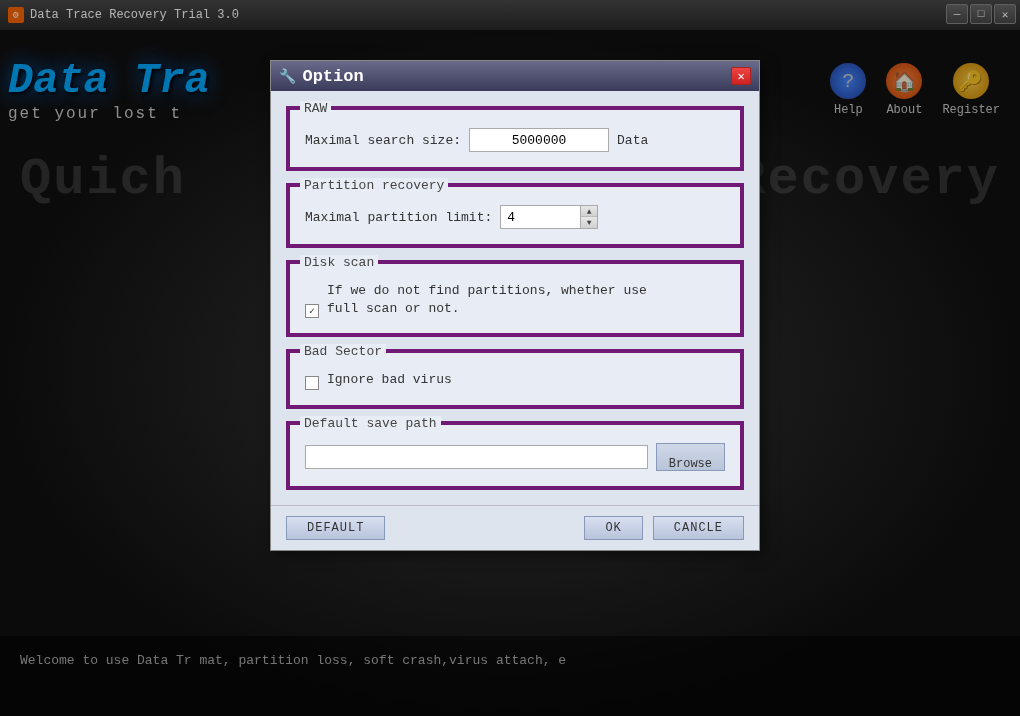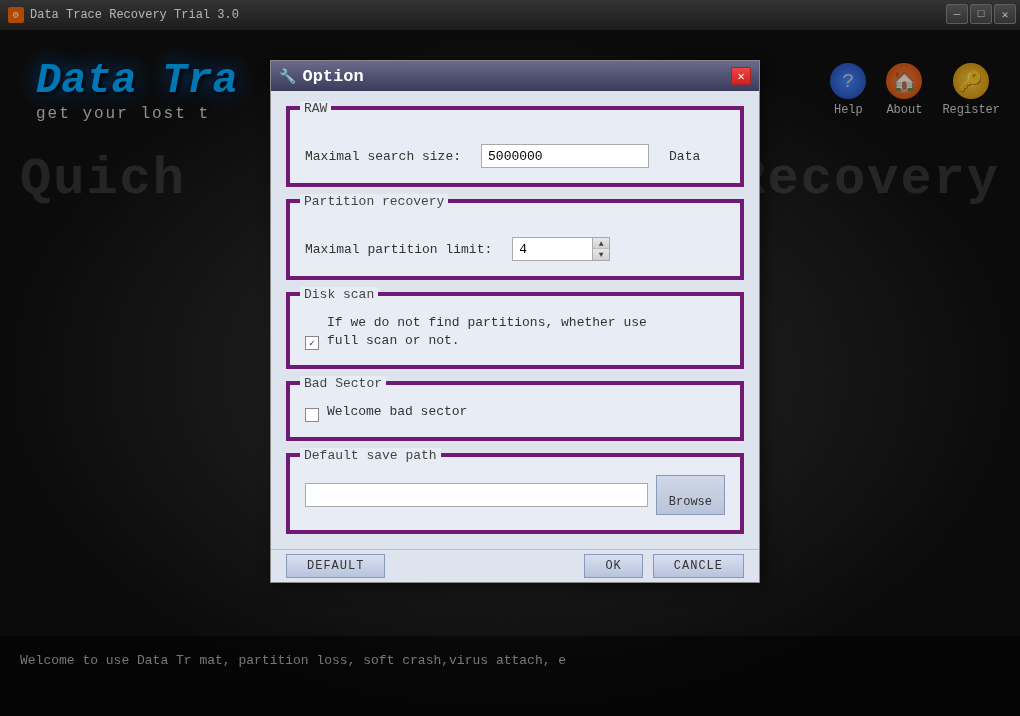"Data Tra" .app-header { padding: 10px 36px -> 10px 8px }
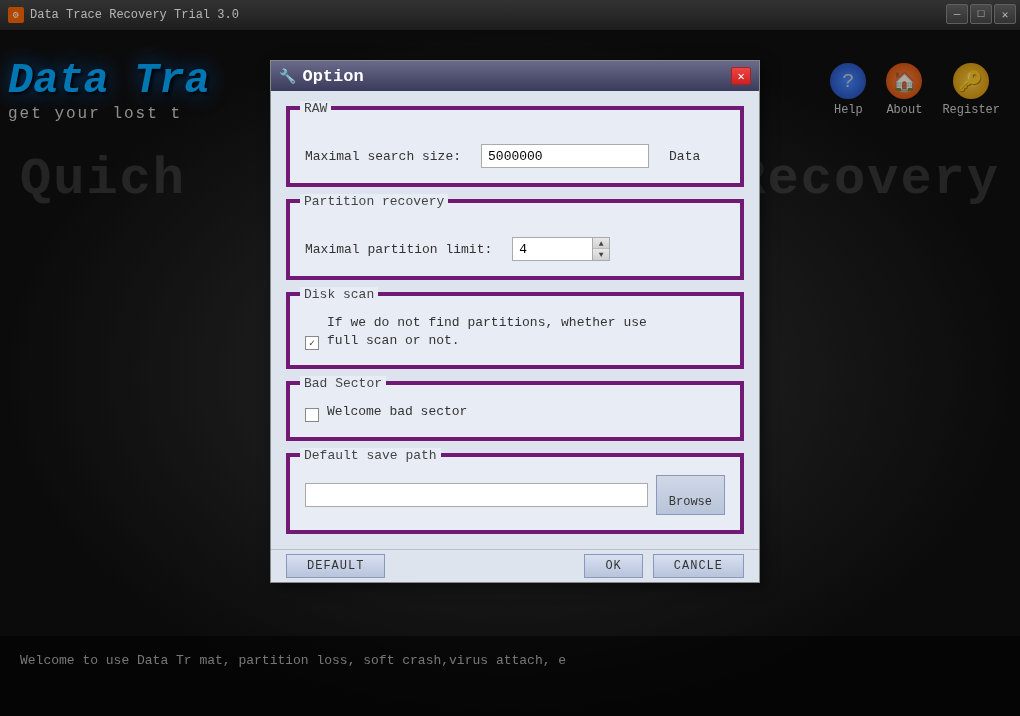"Maximal search size:" .field-row { gap: 20px -> 8px; margin-top: 24px -> 8px }
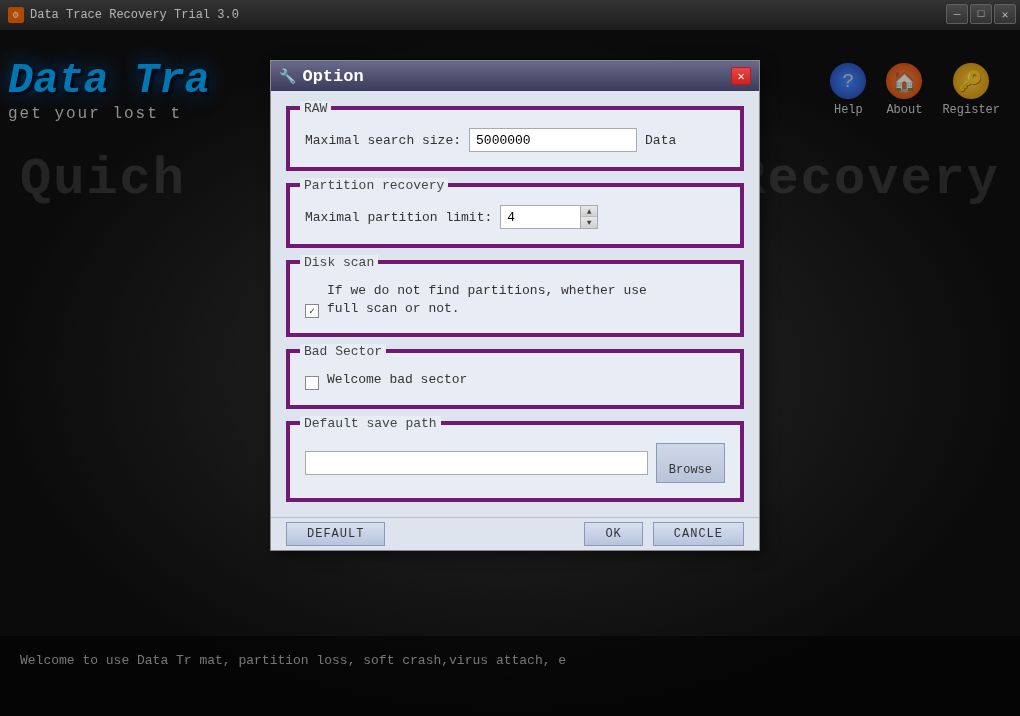"5000000" .field-input-wide { text-align: none -> center; width: 168px -> 140px }
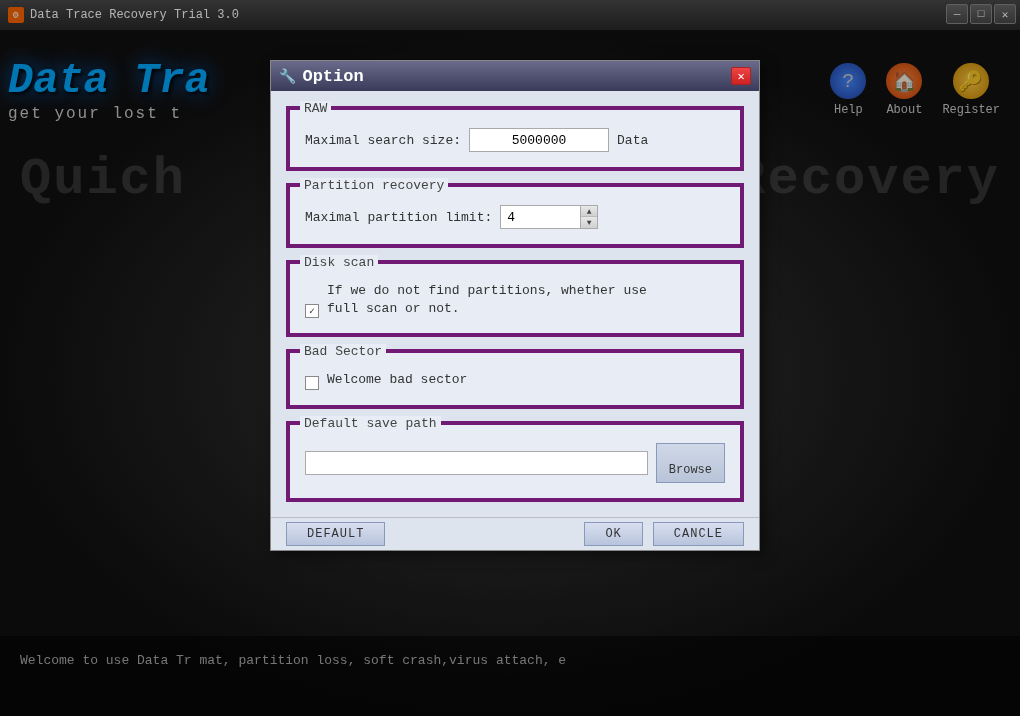"Welcome bad sector" span.cb-label { text: Welcome bad sector -> Ignore bad virus }
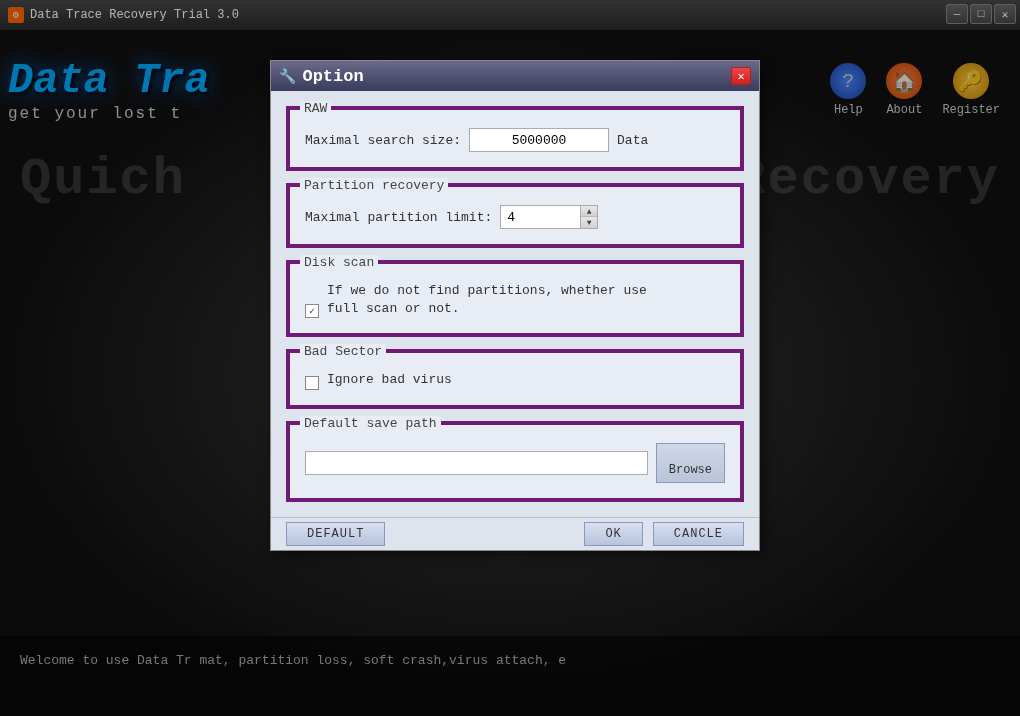"Browse" .browse-btn { padding: 19px 12px -> 13px 12px }
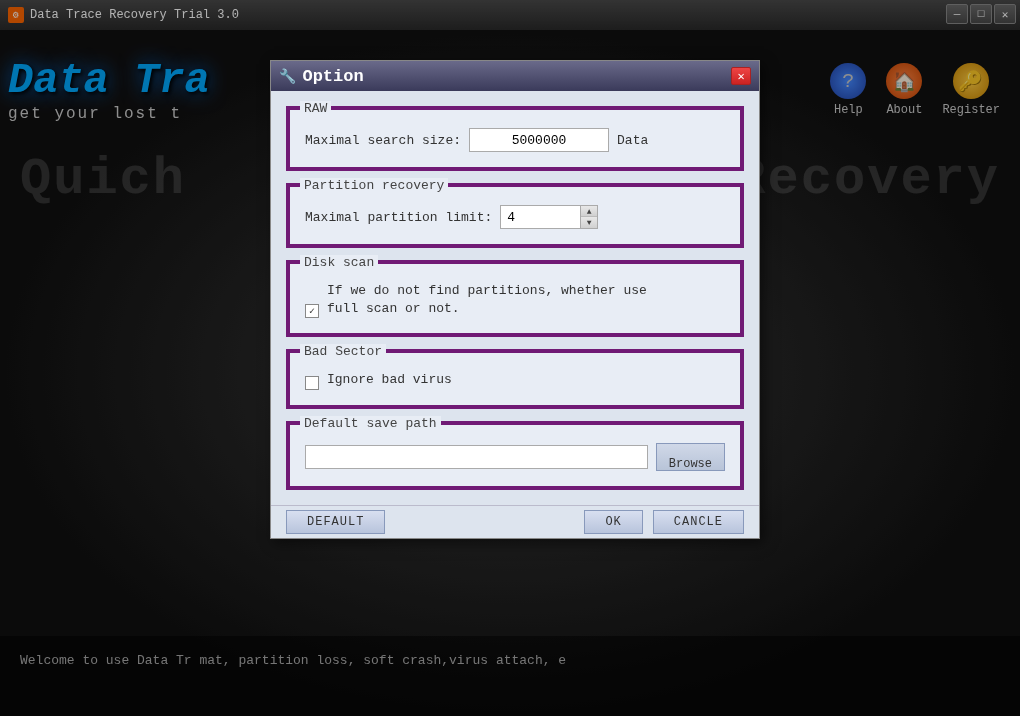"DEFAULT" .dialog-footer { padding: 4px 15px -> 10px 15px }
